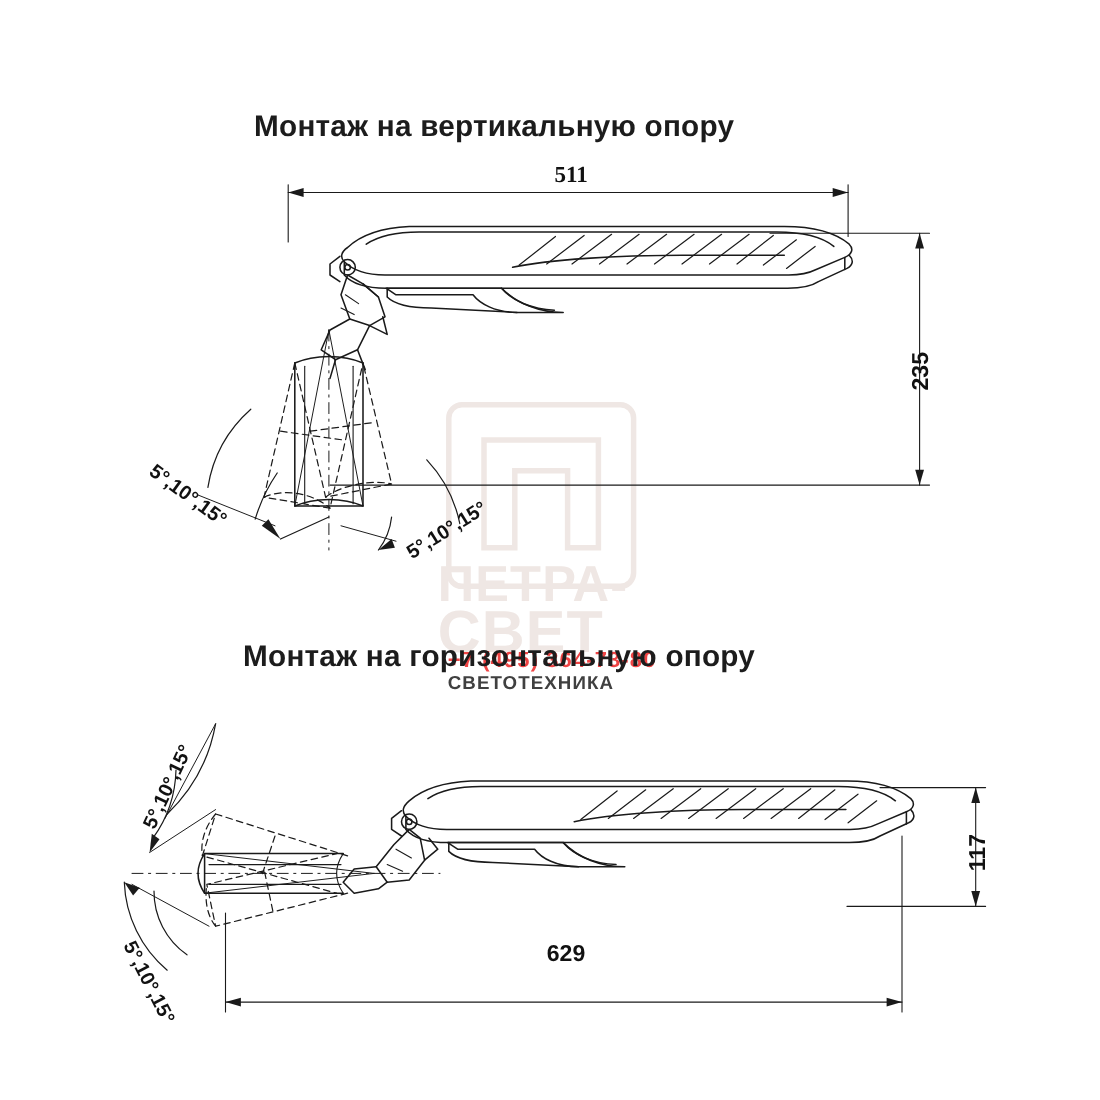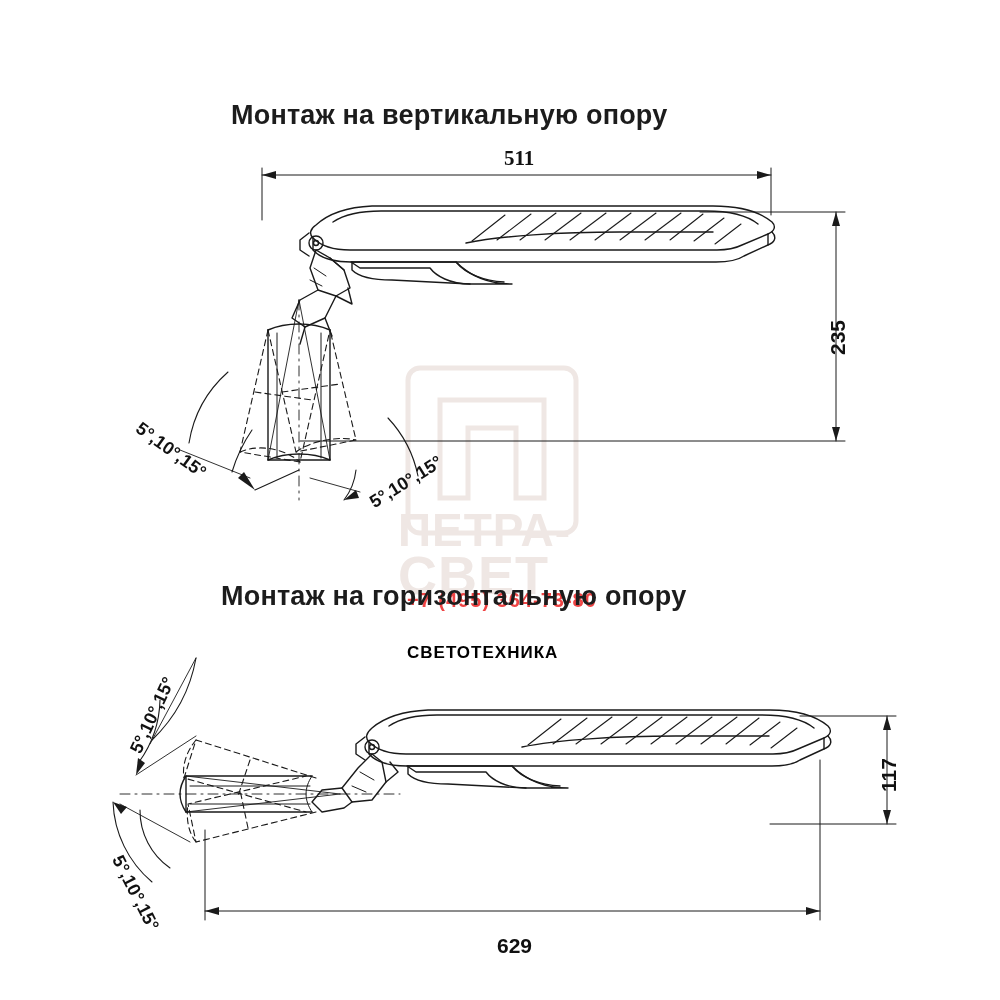"СВЕТОТЕХНИКА" #wm-sub { color: #000000 -> #404040; margin-top: 32px -> none }
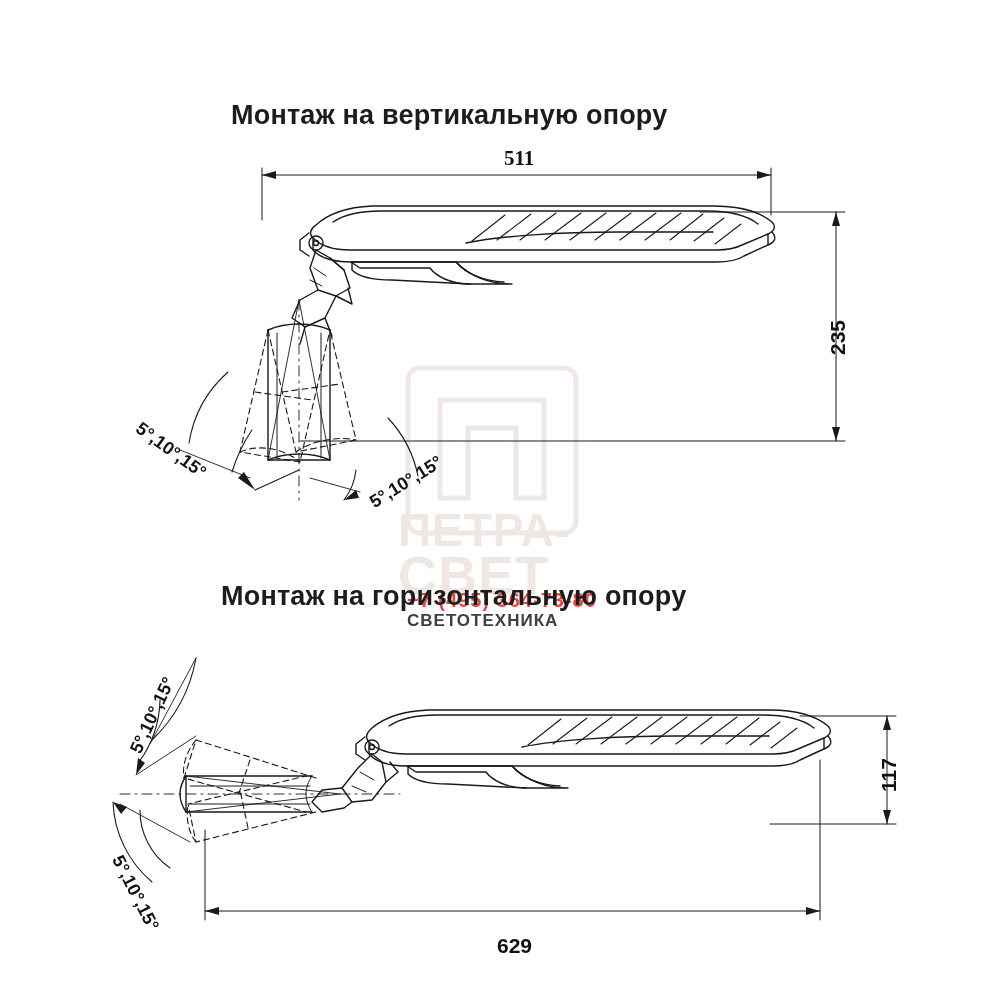"629" div.dim-label { top: 934px -> 856px }
